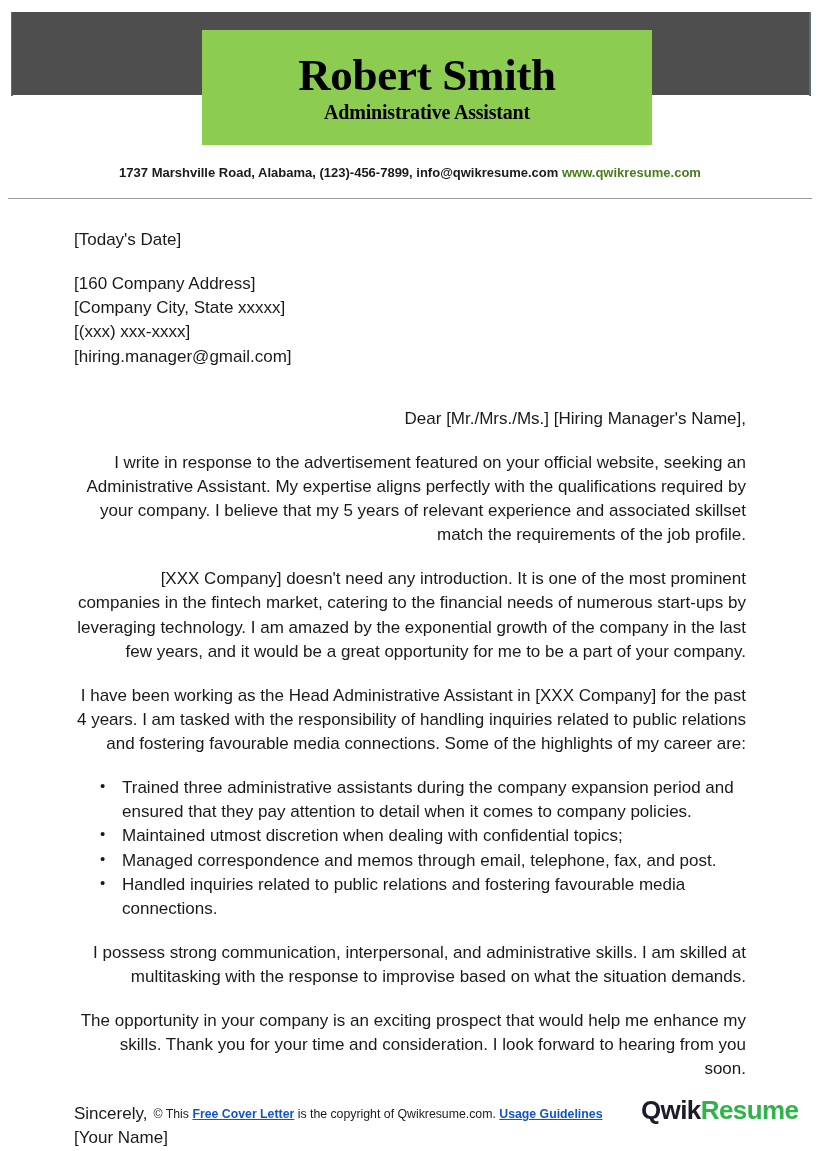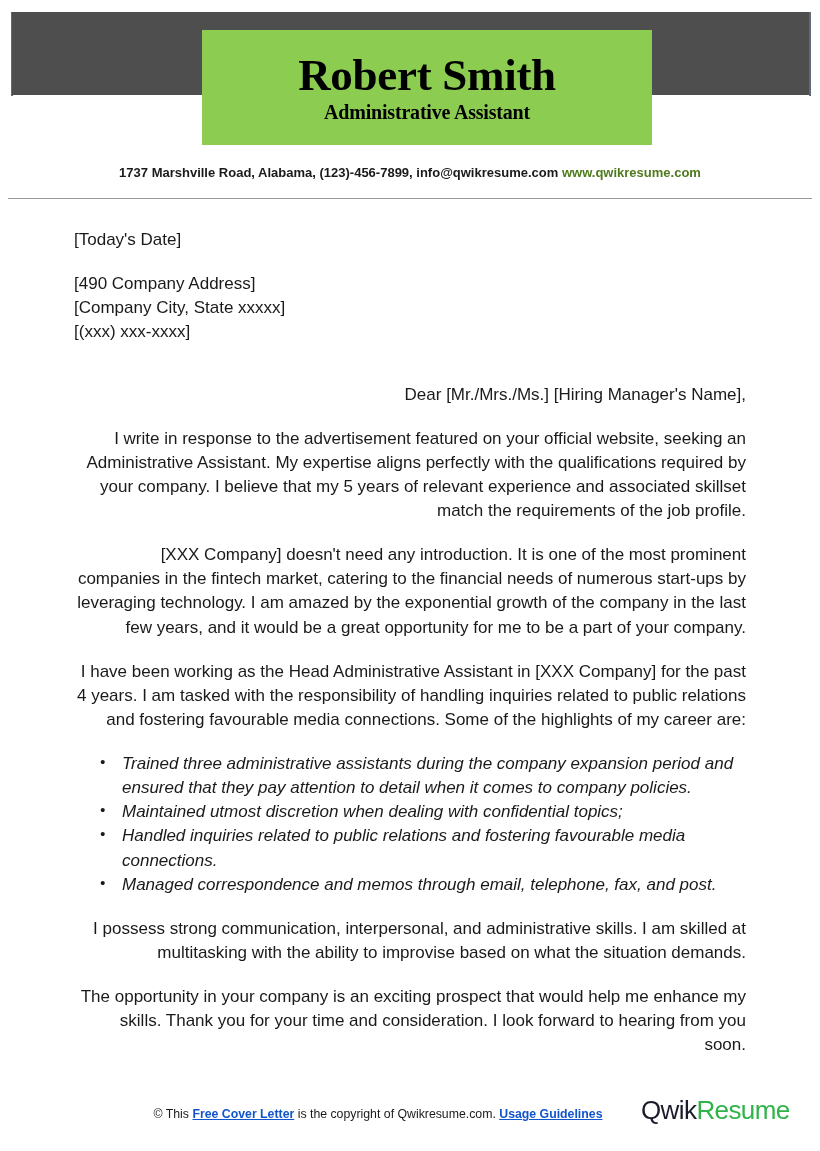"[490 Company Address]" span.line { text: 490 -> 160 }
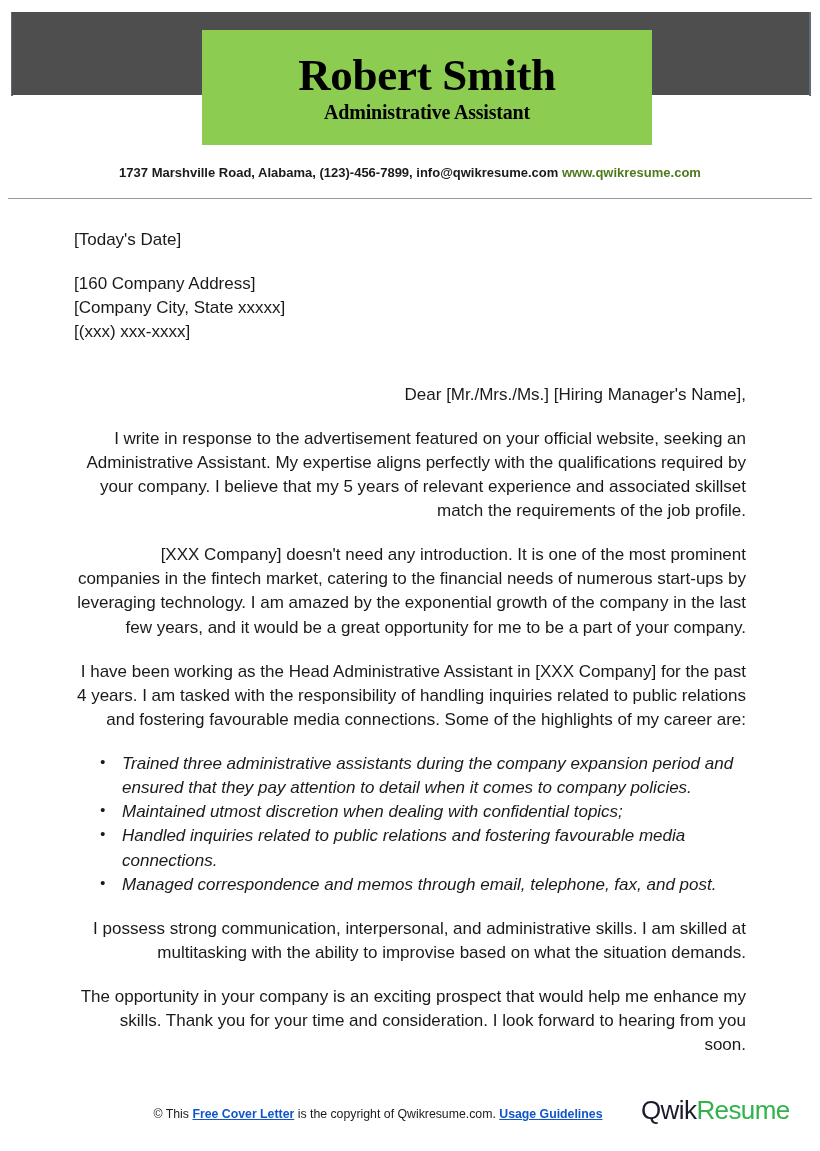"[hiring.manager@gmail.com]" span.line { html: none -> <span>[hiring.manager@gmail.com]</span> }
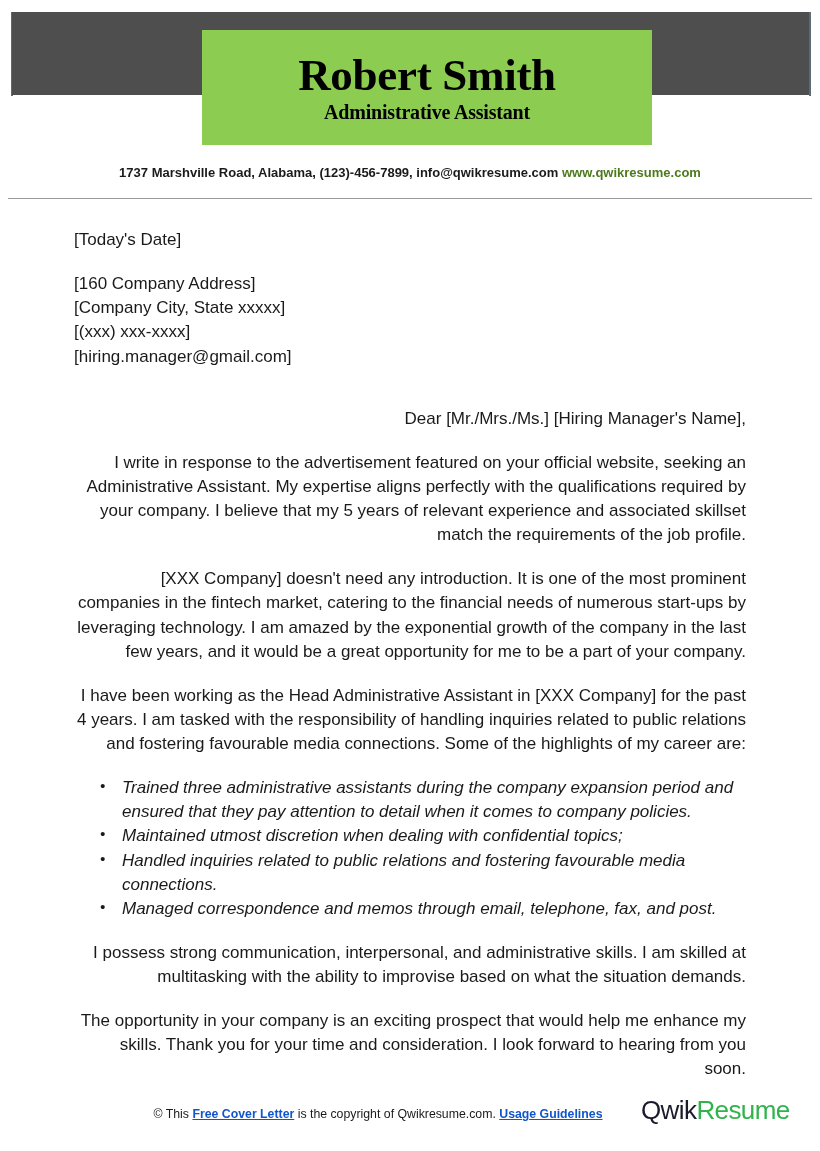"Trained three administrative assistants" ul.bullets { font-style: italic -> none }
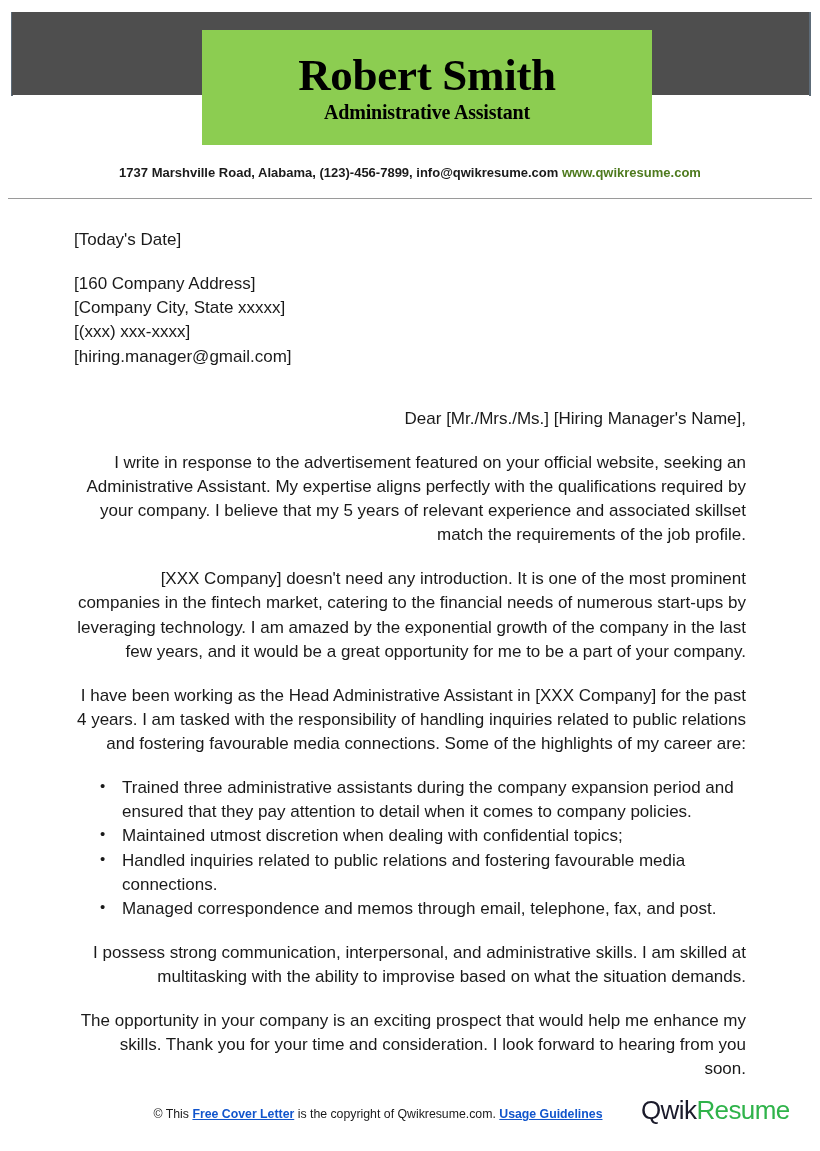"Handled inquiries related to public" li { order: before "Managed correspondence and memos through" -> after "Managed correspondence and memos through" }
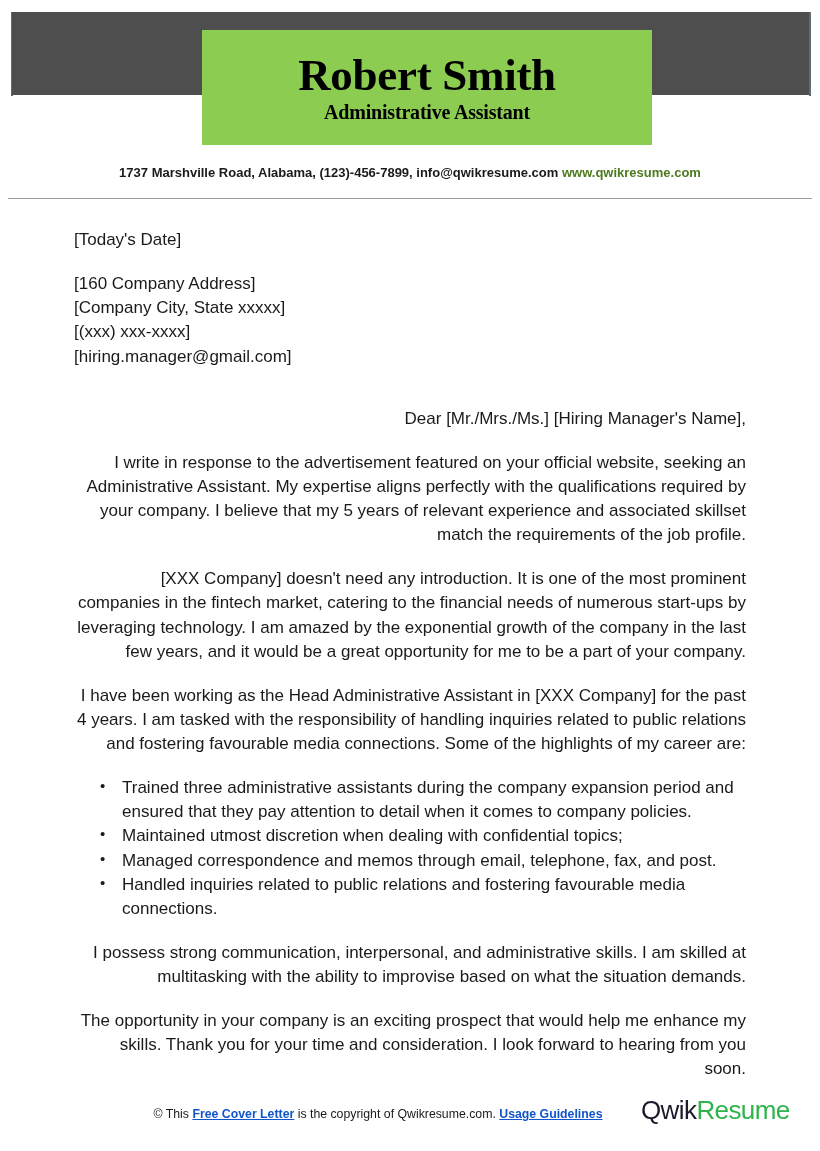"I possess strong communication," p.para { text: ability -> response }
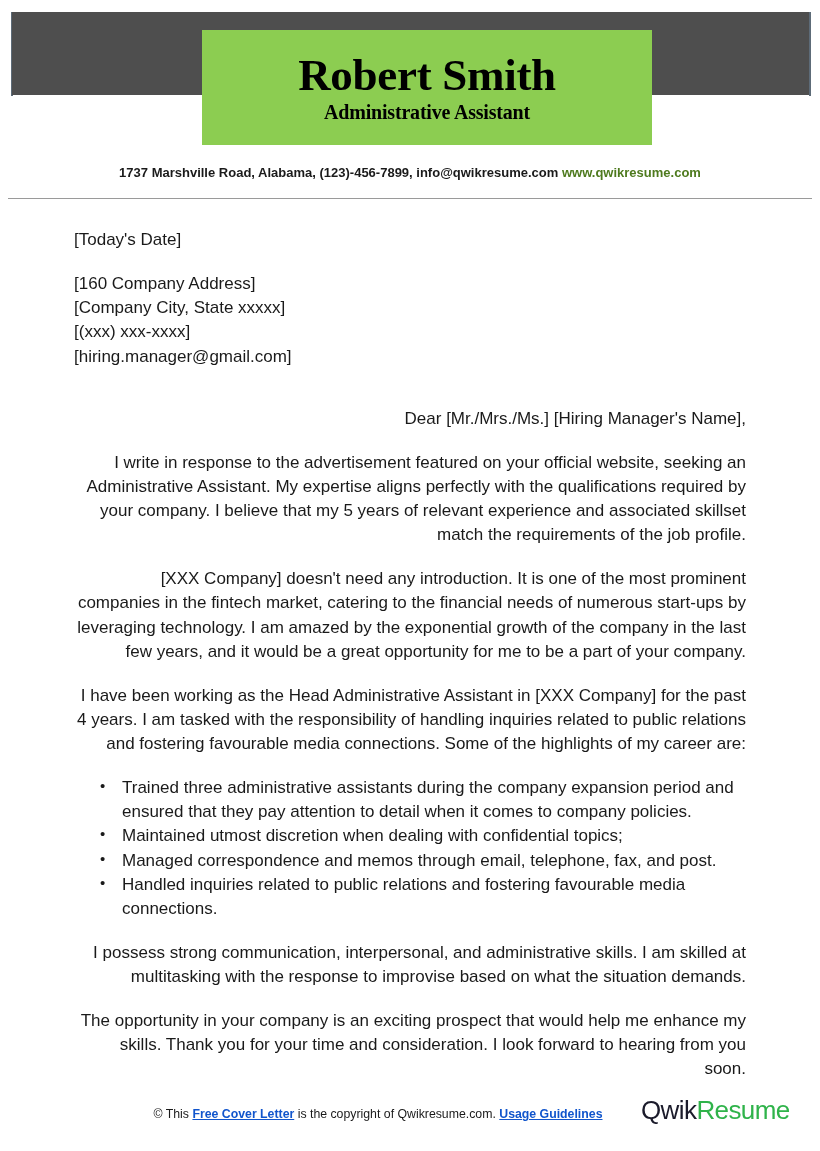"Sincerely," div { html: none -> <div> <span>Sincerely,</span> <span>[Your Name]</span> </div> }
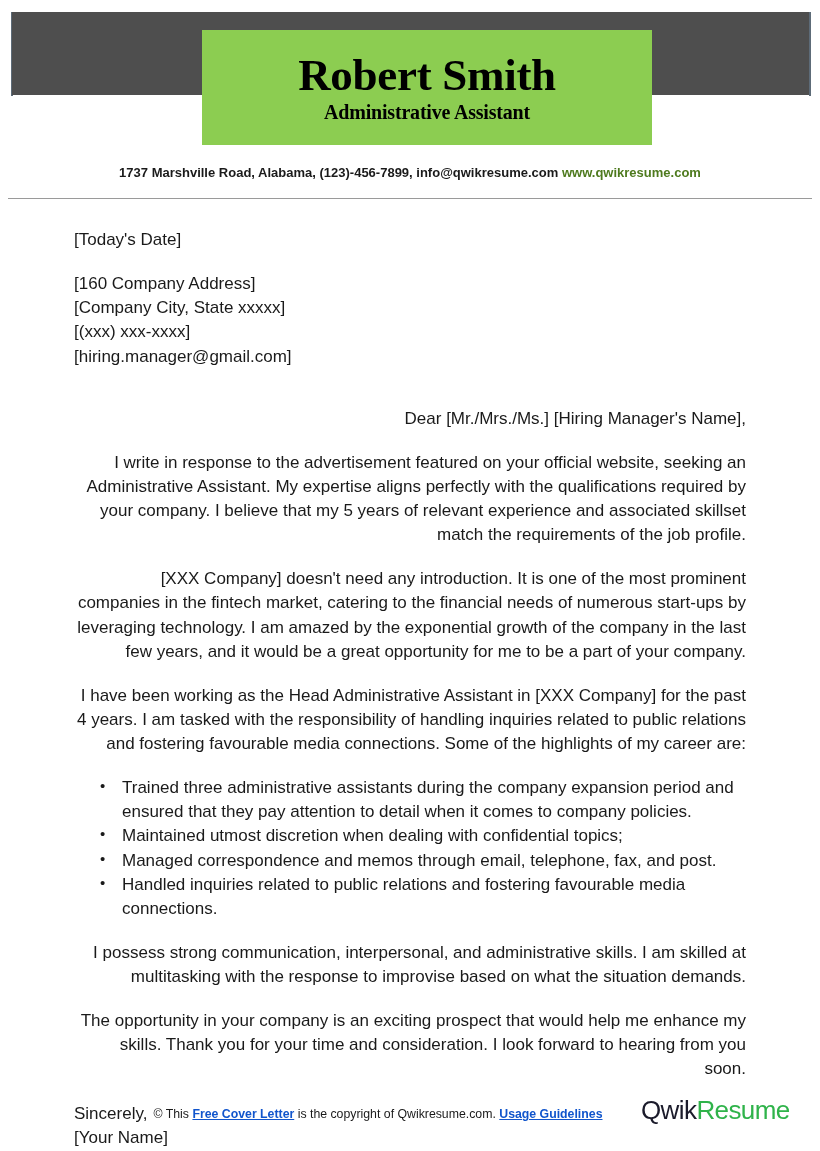"QwikResume" #logo { font-weight: normal -> bold }
